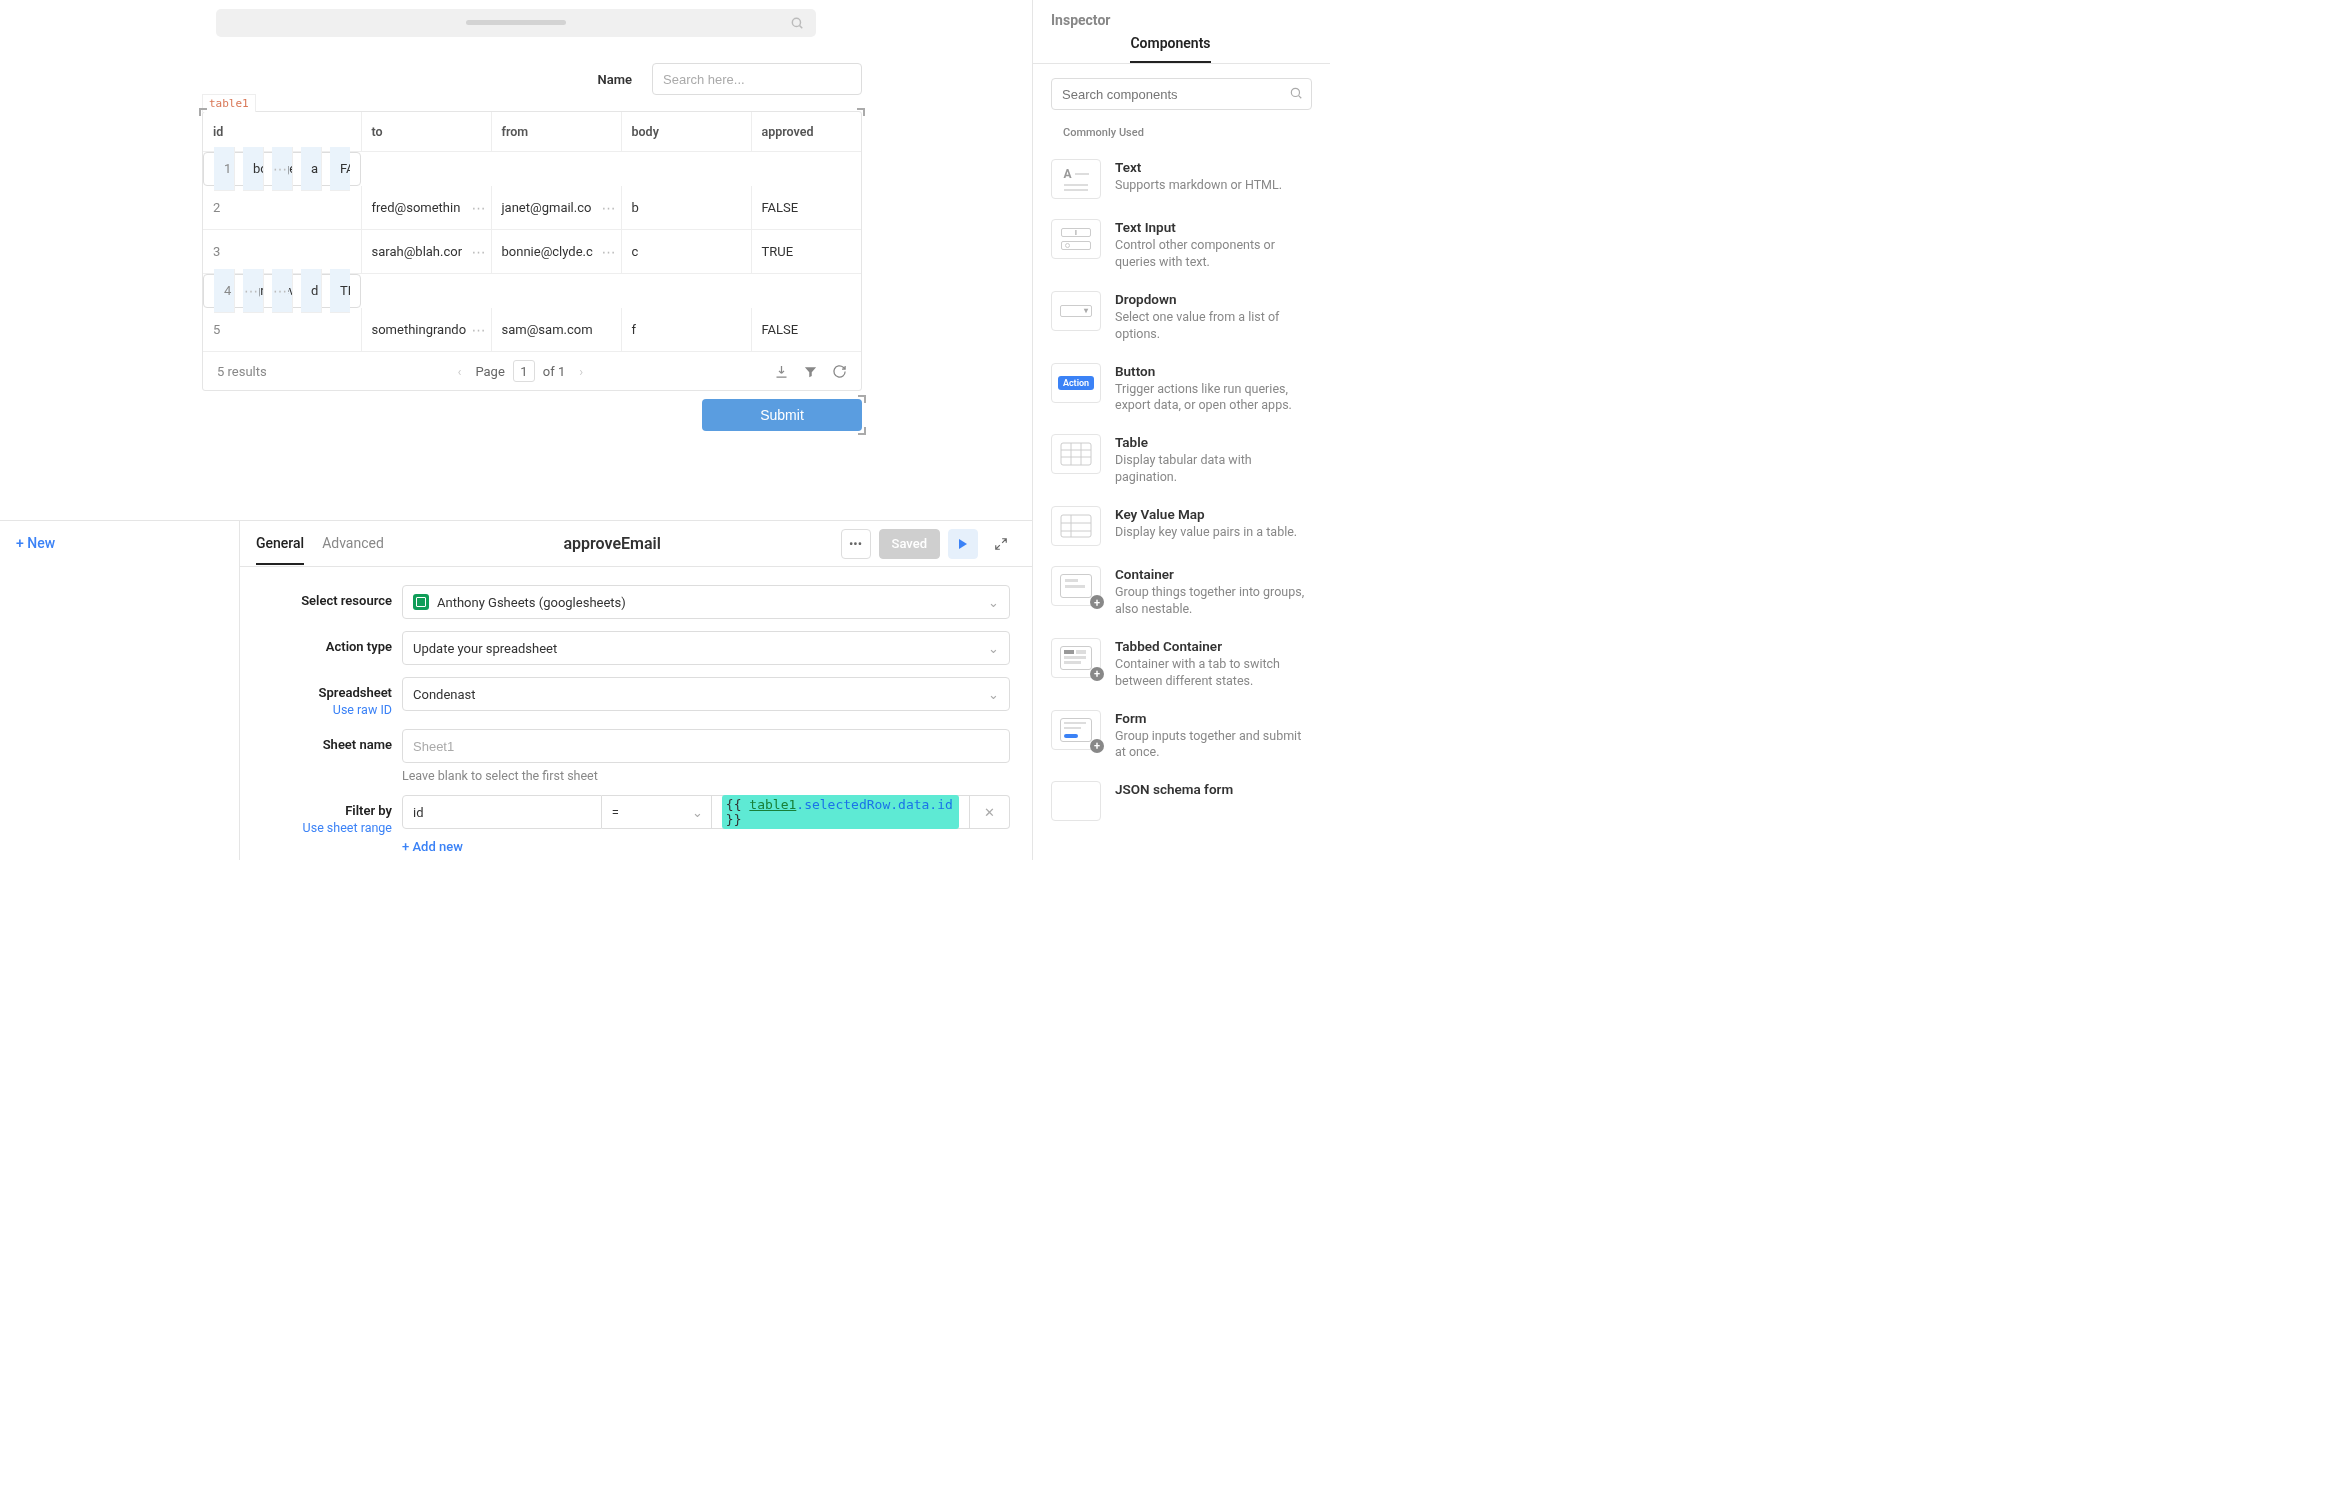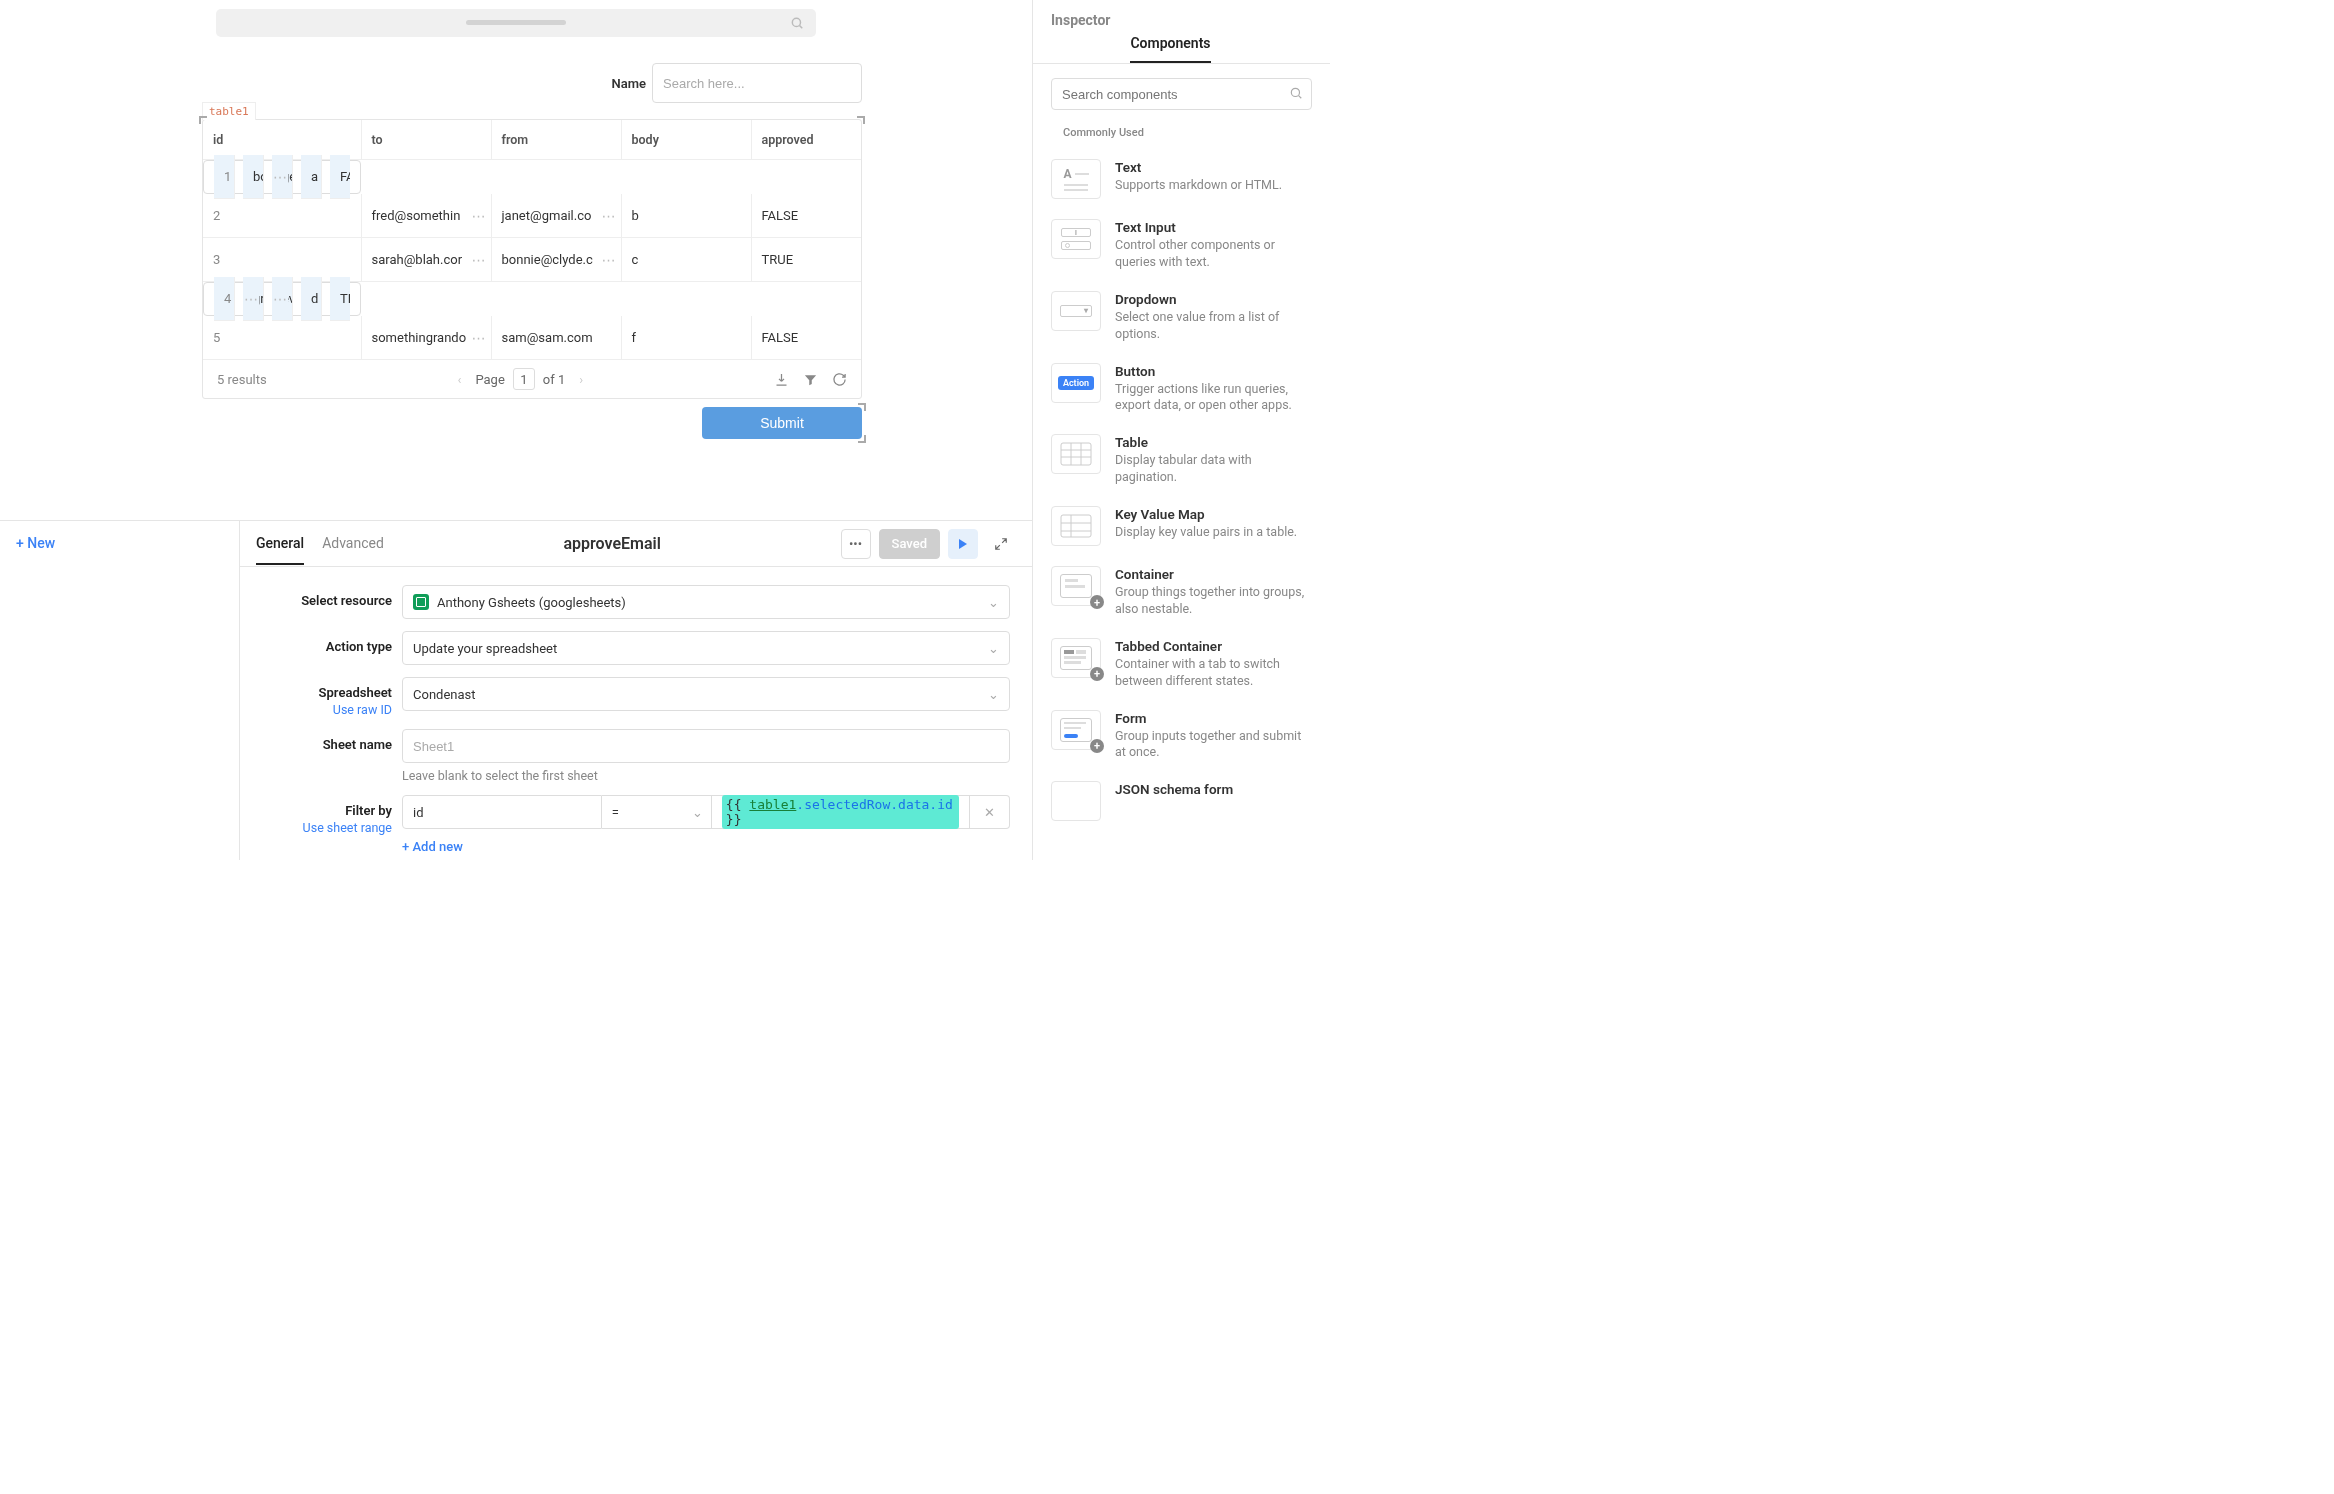"Name" .namerow { gap: 6px -> 20px }
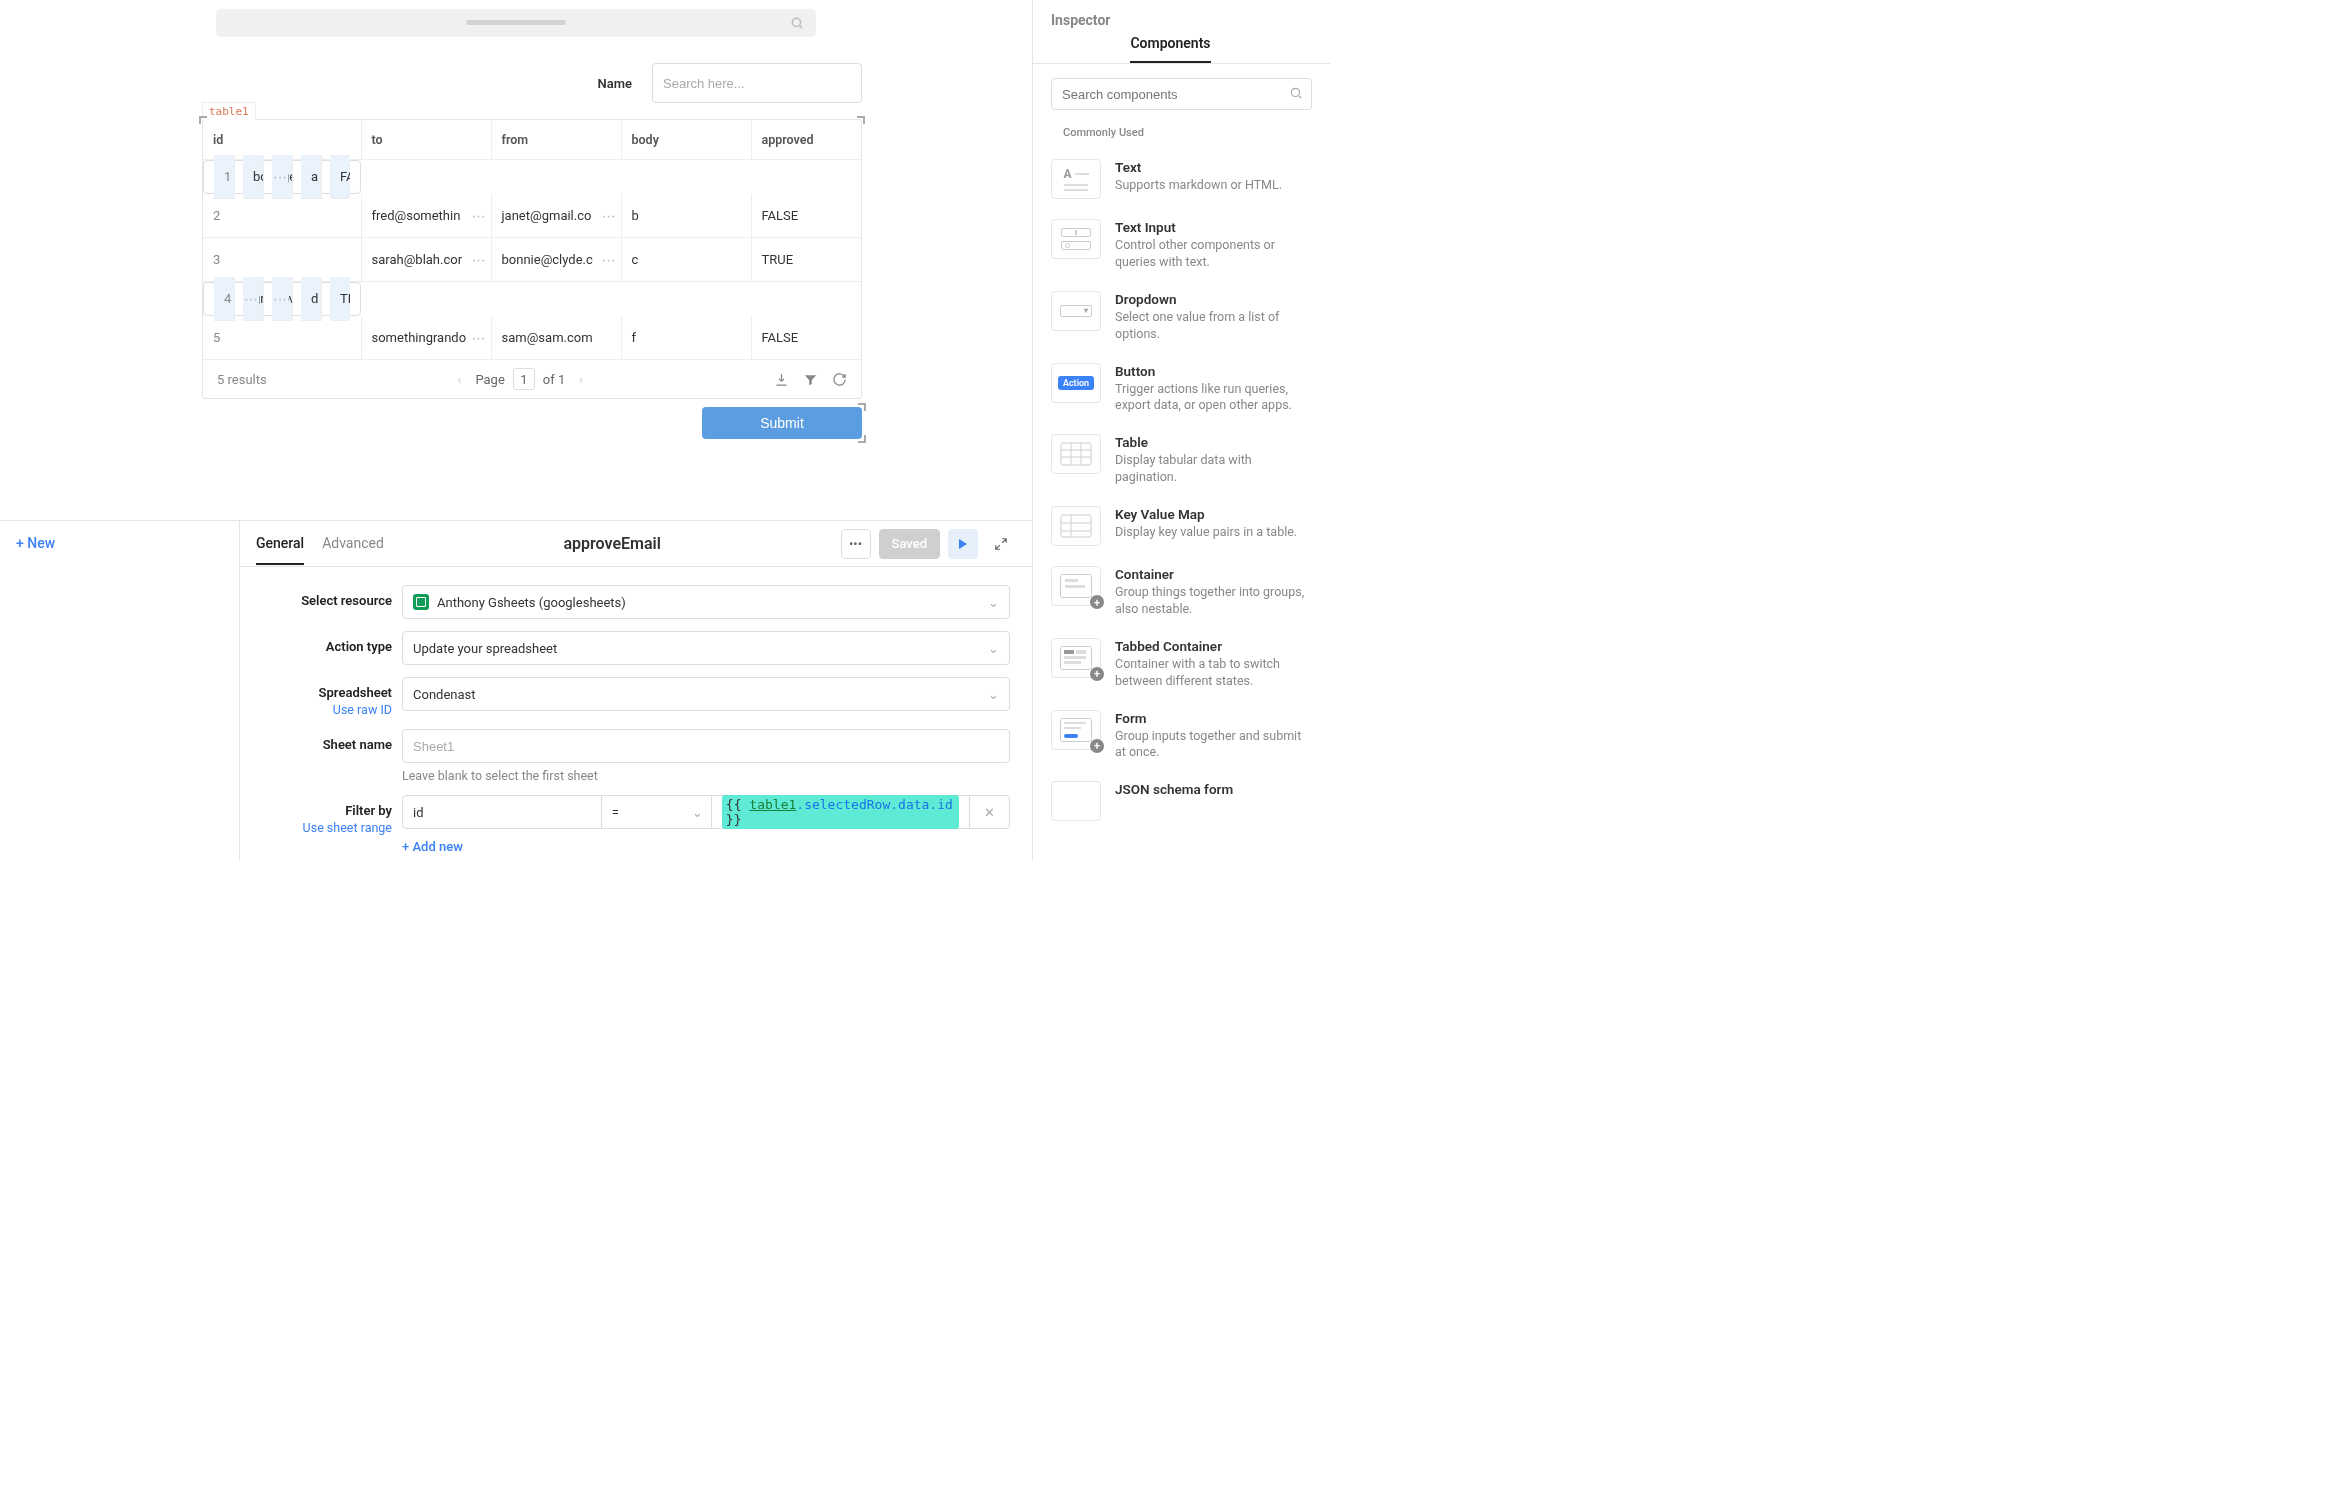"Search here..." .namerow input { height: 40px -> 32px }
